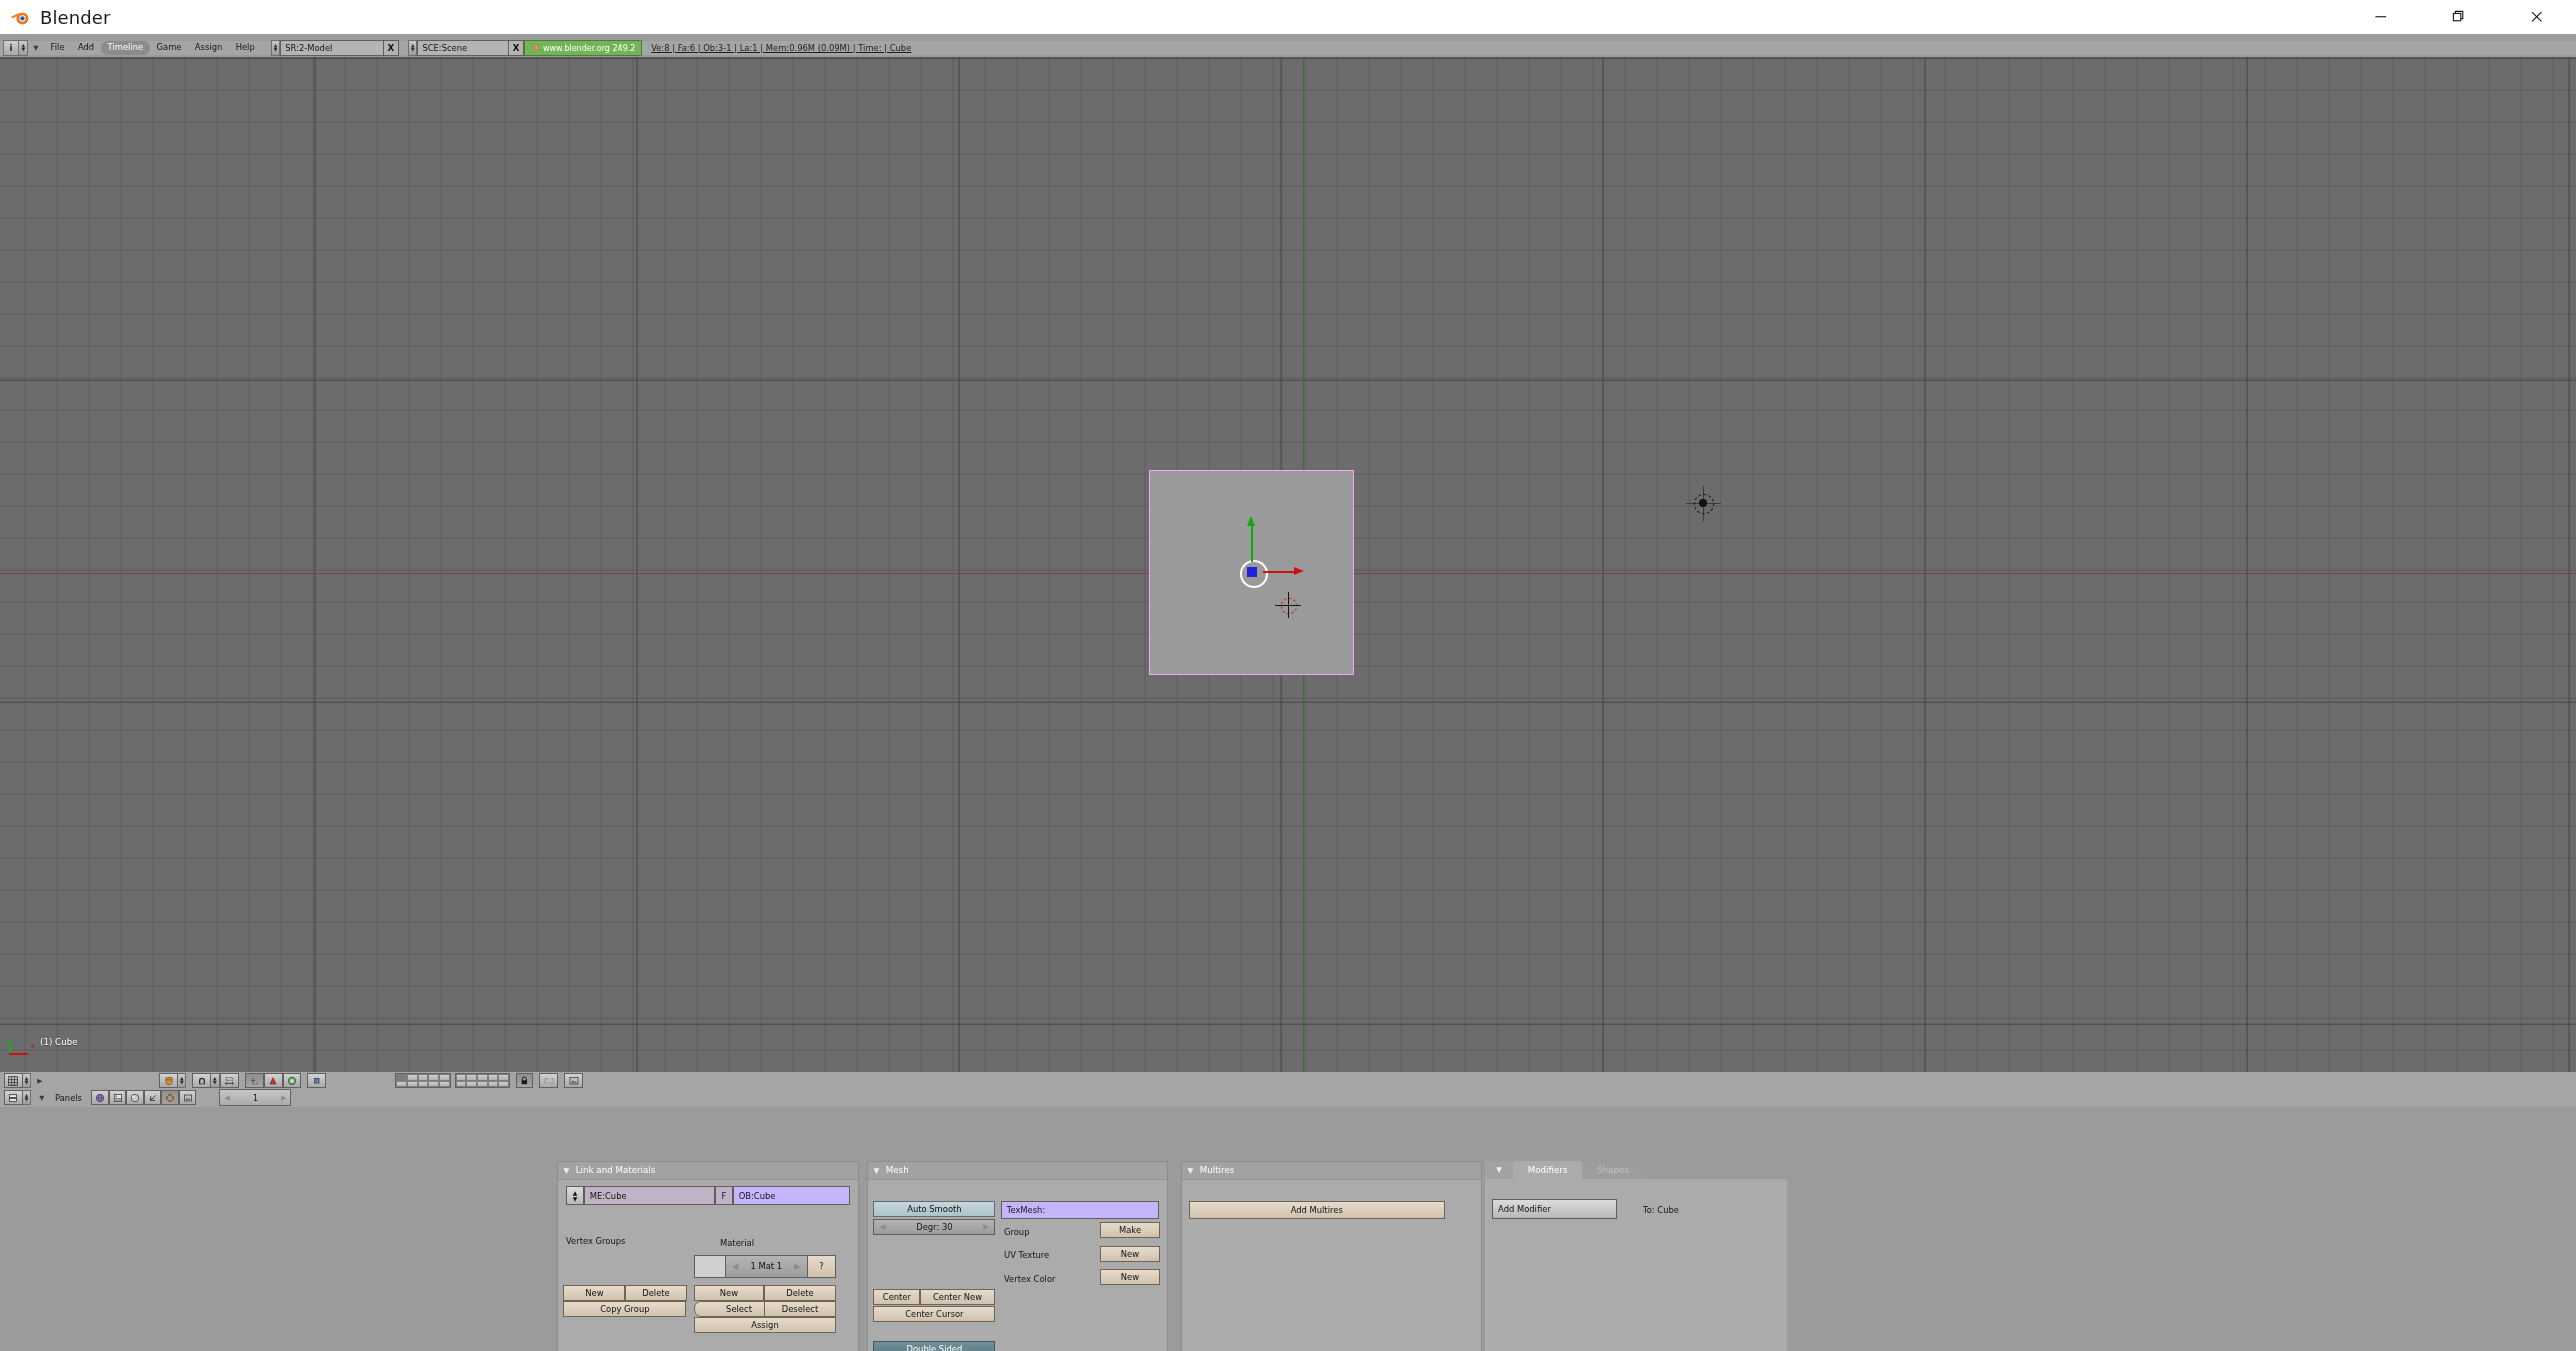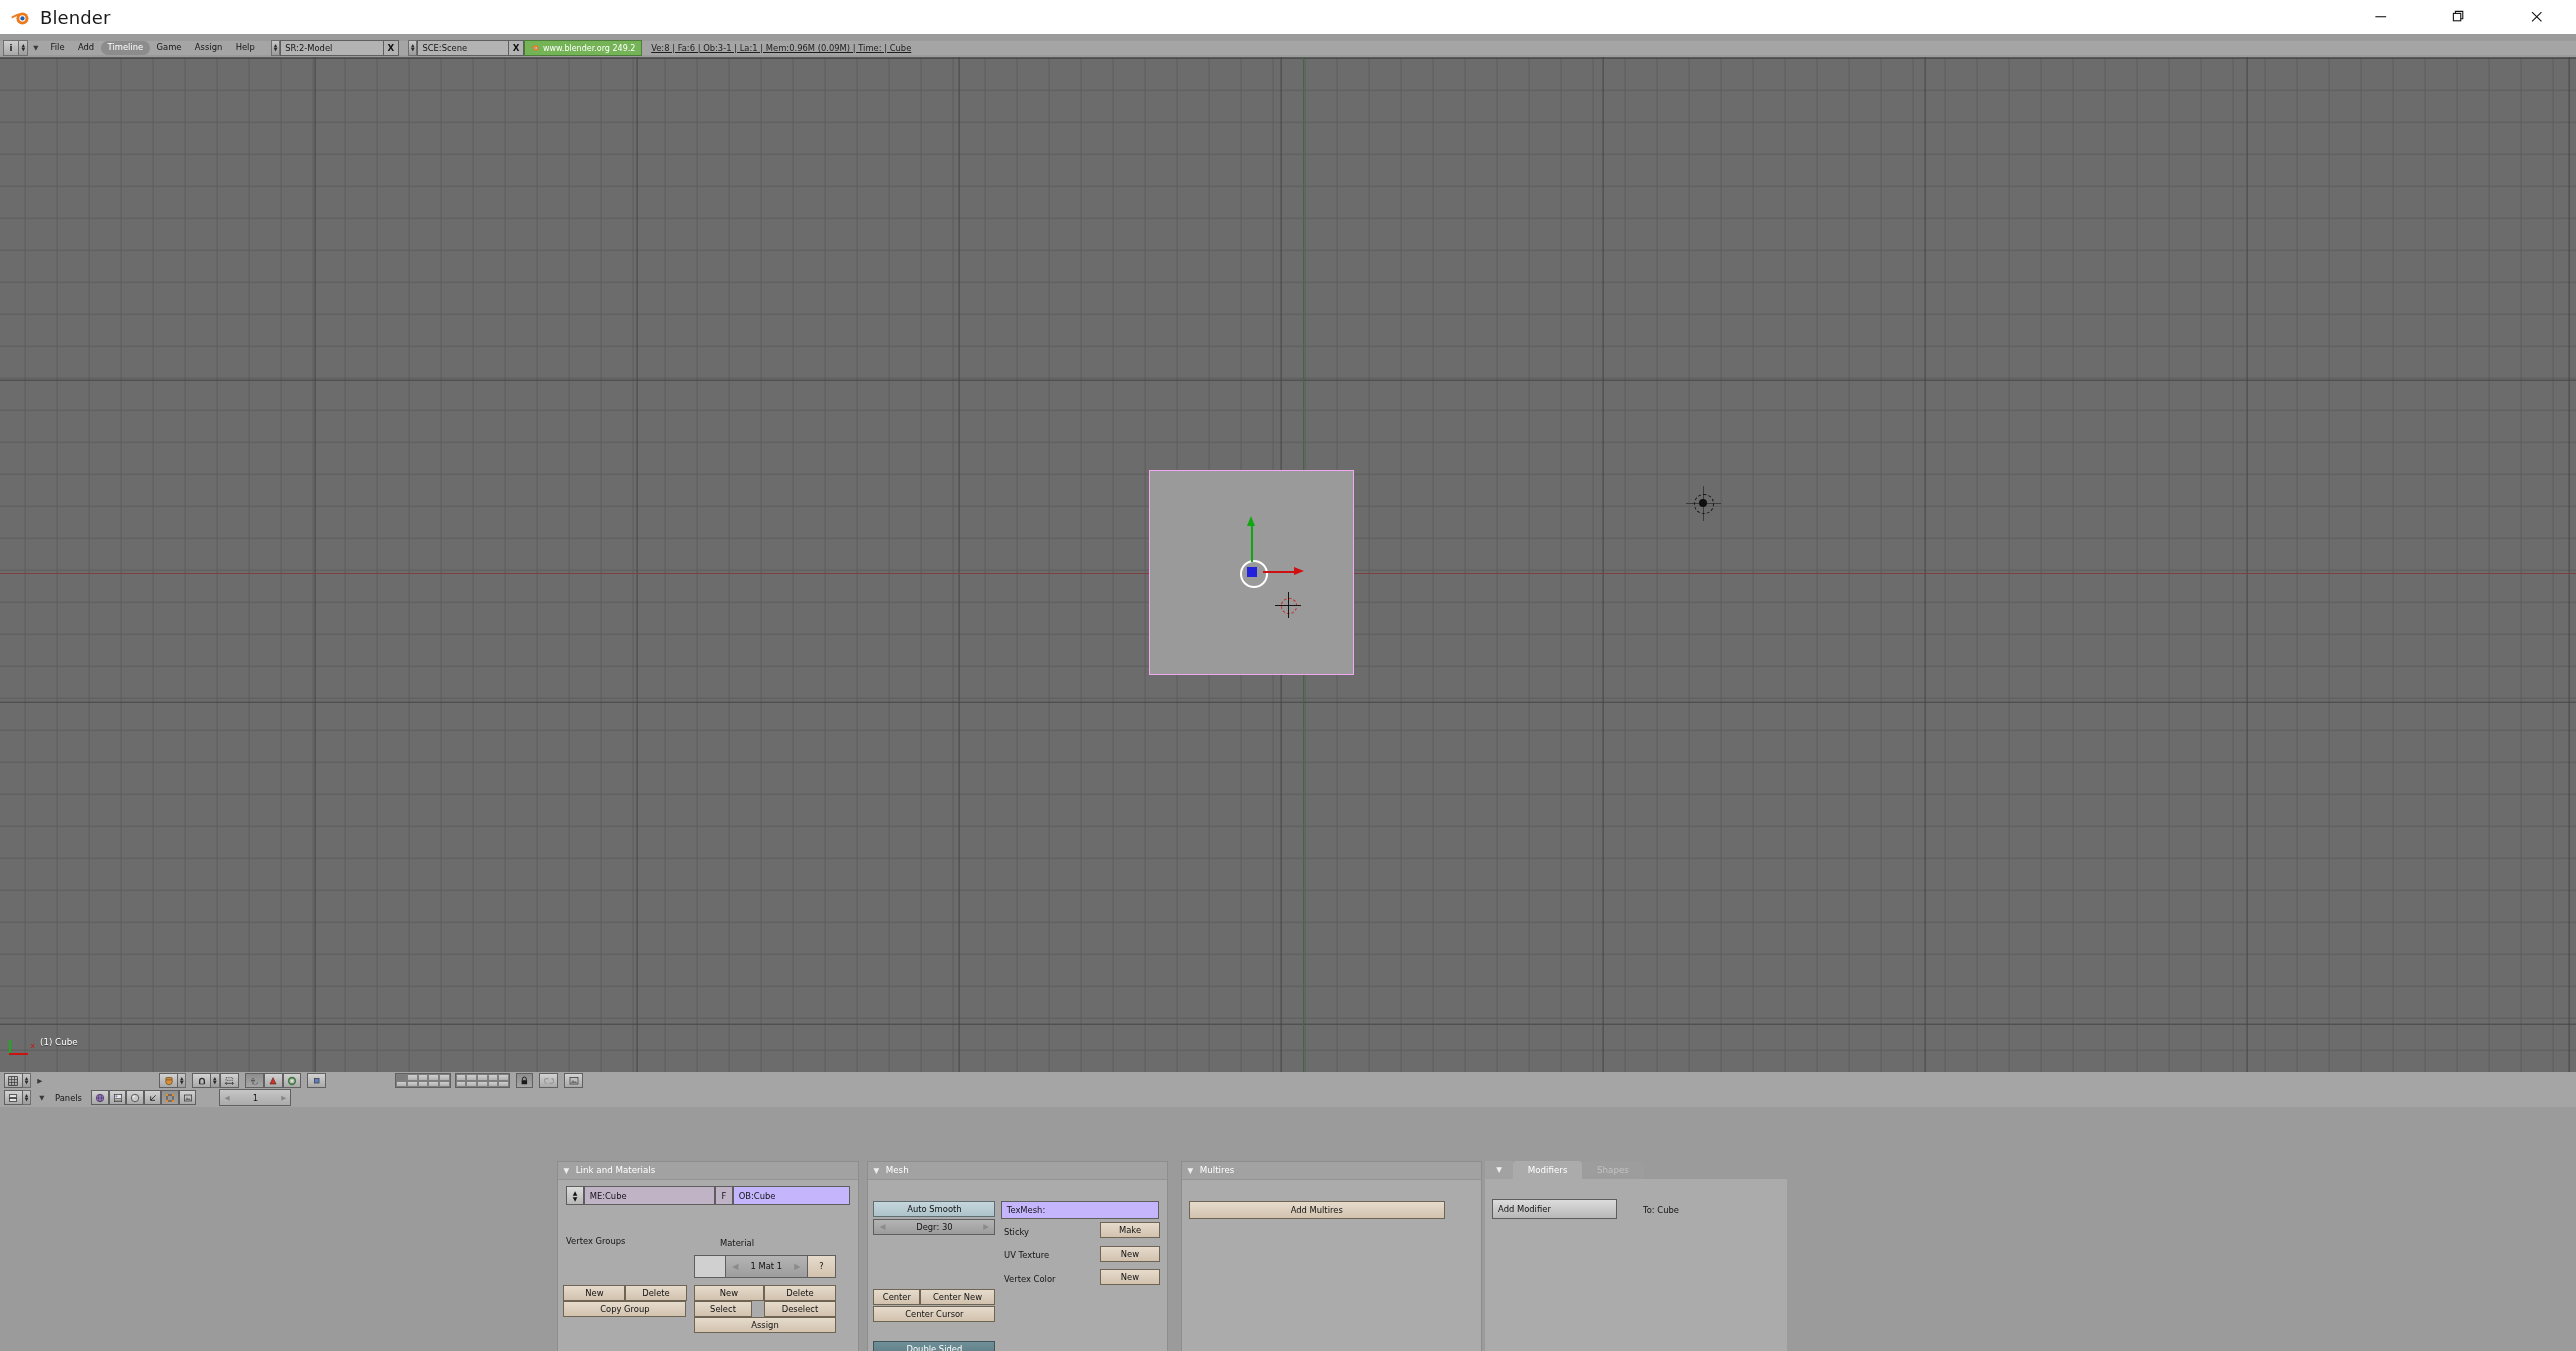"Sticky" div.lbl { text: Sticky -> Group }
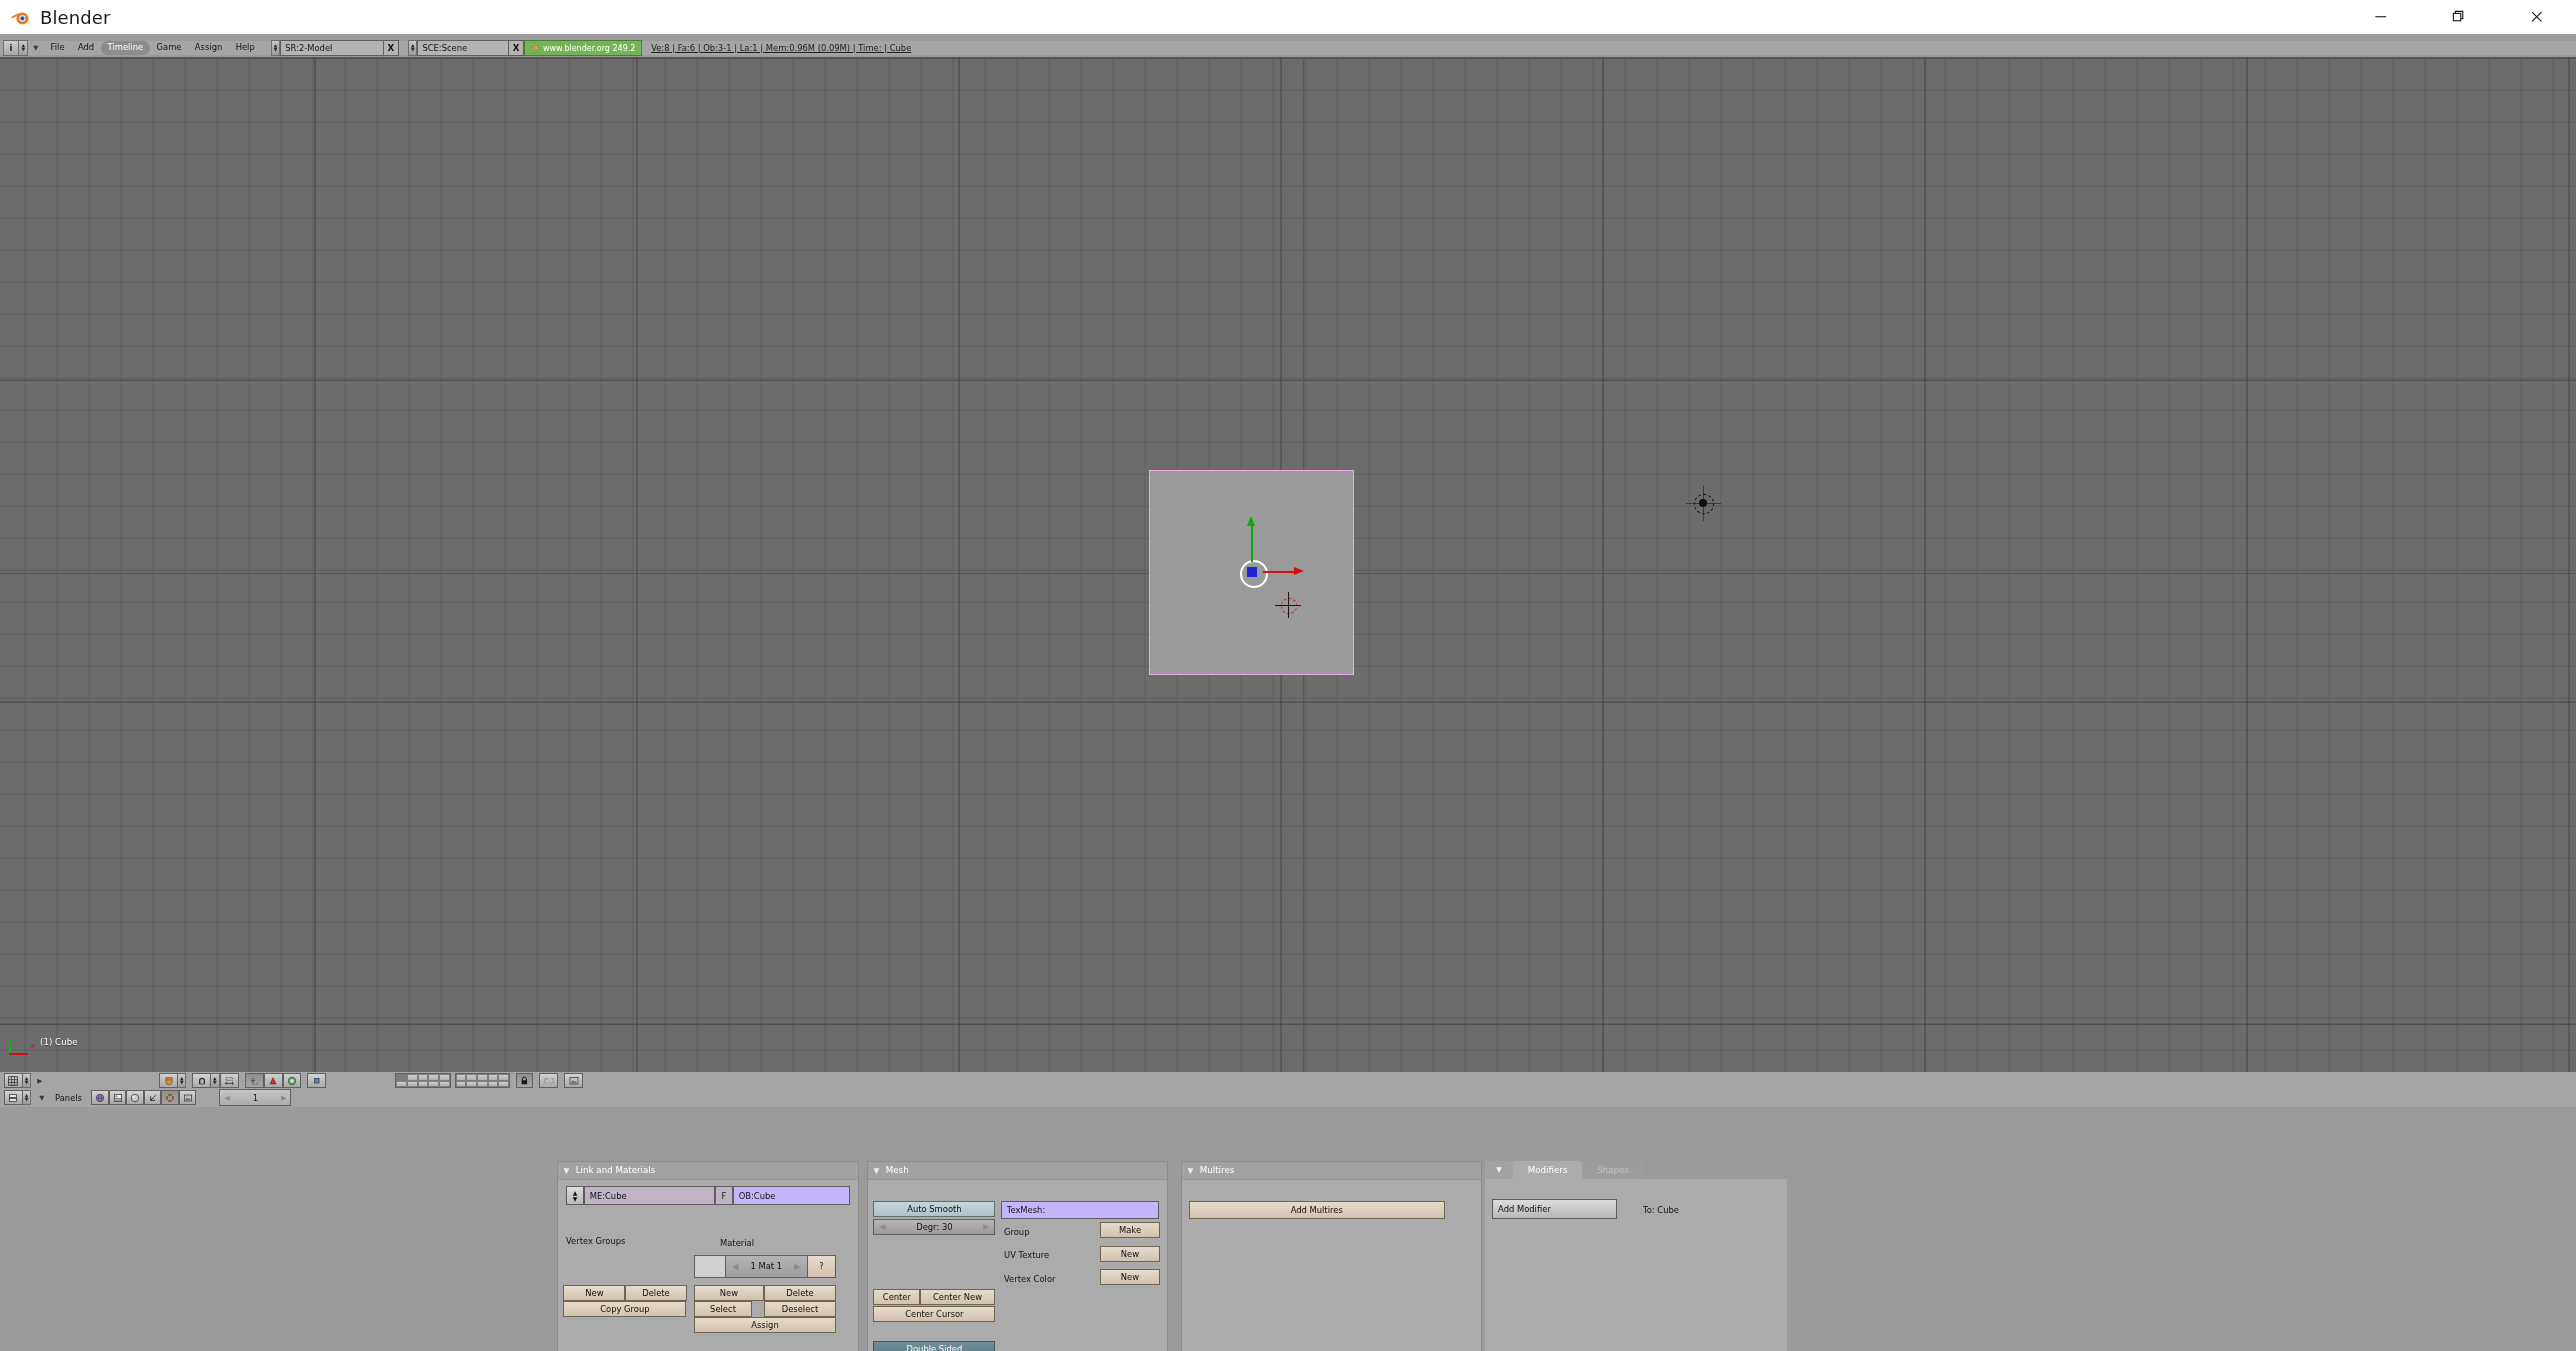"Select" div.btn { border-radius: none -> 7px; width: 58px -> 90px }
